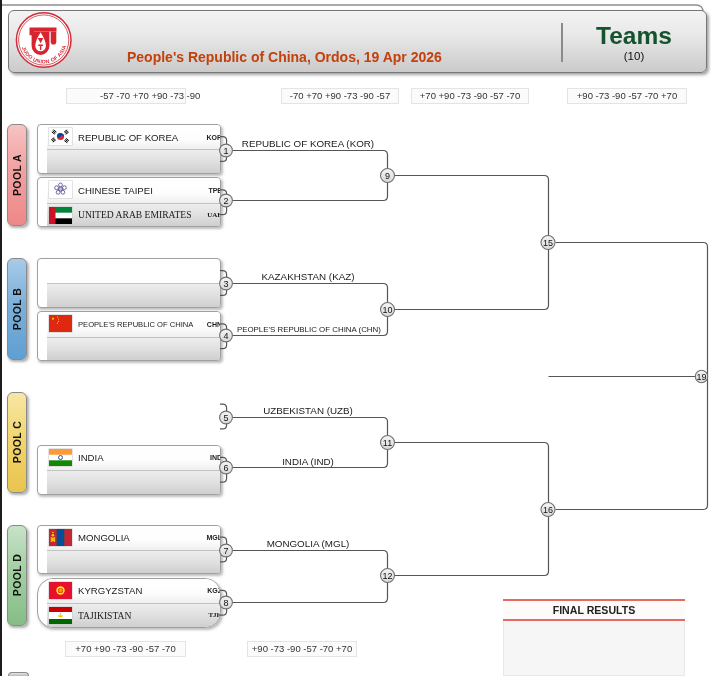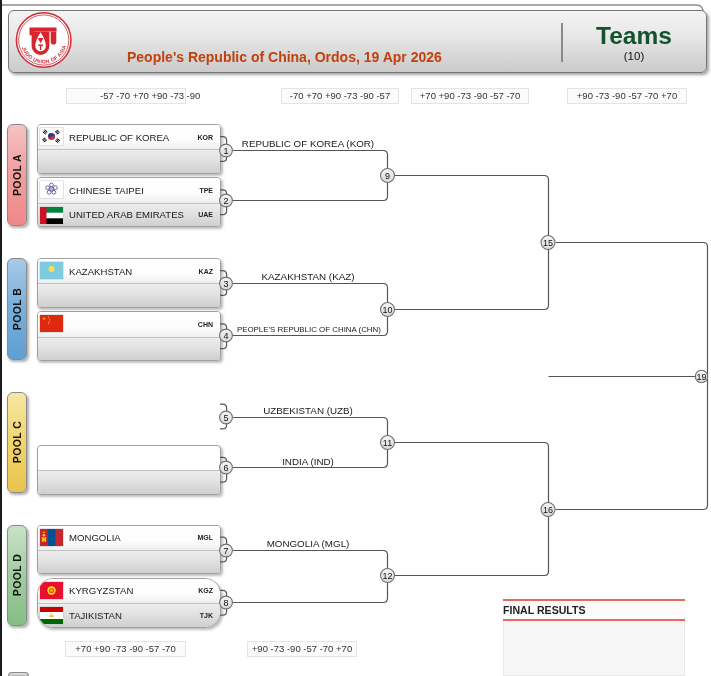"REPUBLIC OF KOREA" .row { left: 0 -> 9px }
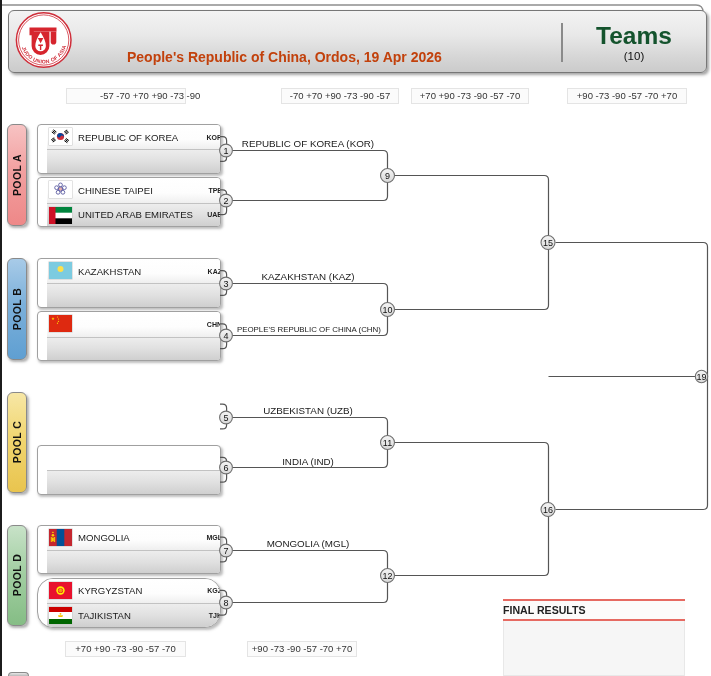"UNITED ARAB EMIRATES" .row2 { font-family: none -> Liberation Serif, serif }
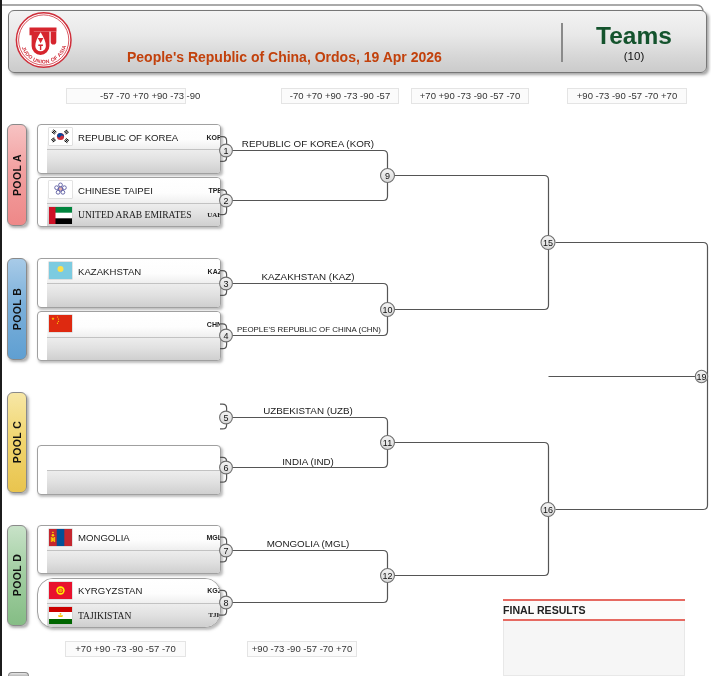"KAZAKHSTAN" div.row { html: <div> <div> <svg> <rect></rect> <circle></circle> </svg> </div> <div>KAZAKHSTAN</div> <div>KAZ</div> </div> -> none }
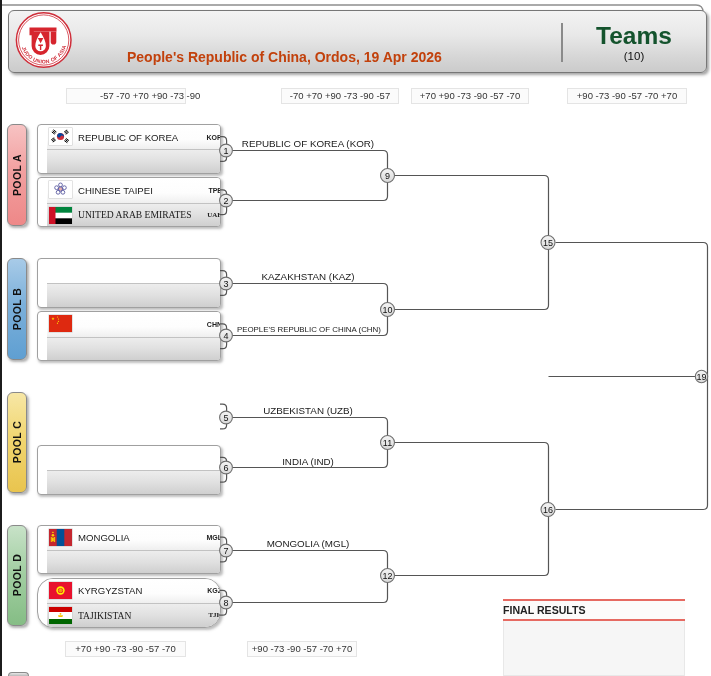"PEOPLE'S REPUBLIC OF CHINA" div.tname { html: none -> <div>PEOPLE'S REPUBLIC OF CHINA</div> }
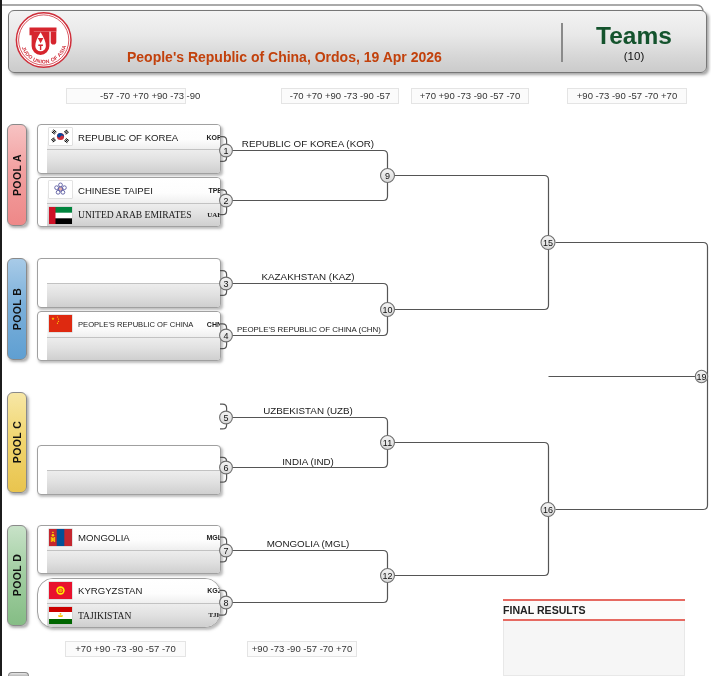"INDIA" div.row { html: none -> <div> <div> <svg> <rect></rect> <rect></rect> <rect></rect> <circle></circle> </svg> </div> <div>INDIA</div> <div>IND</div> </div> }
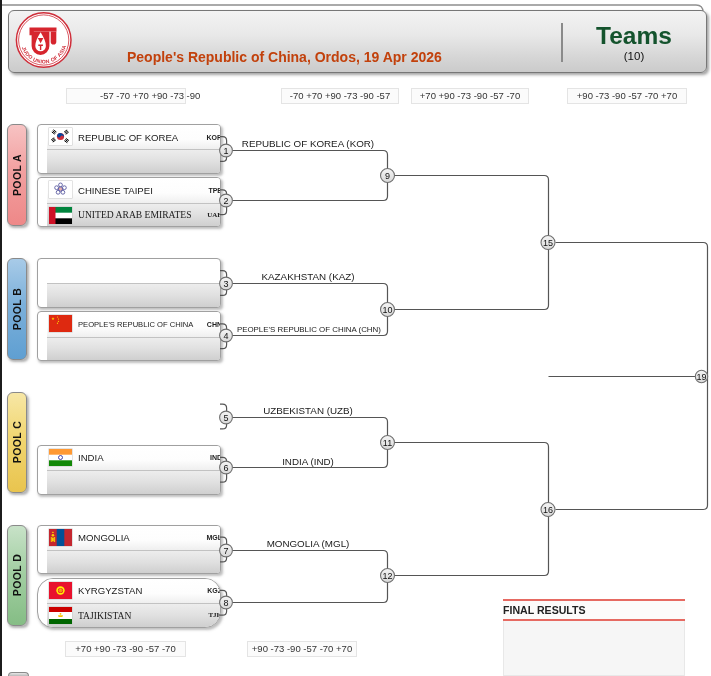"FINAL RESULTS" #finalresbar { text-align: none -> center }
